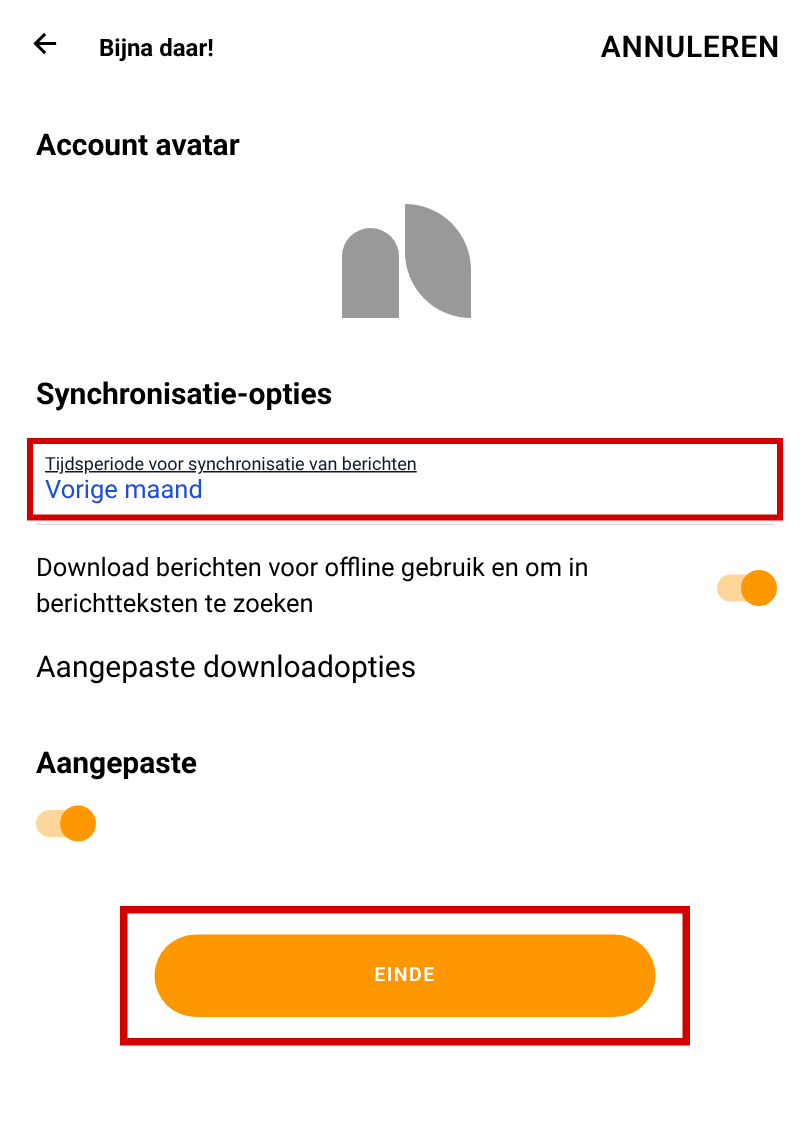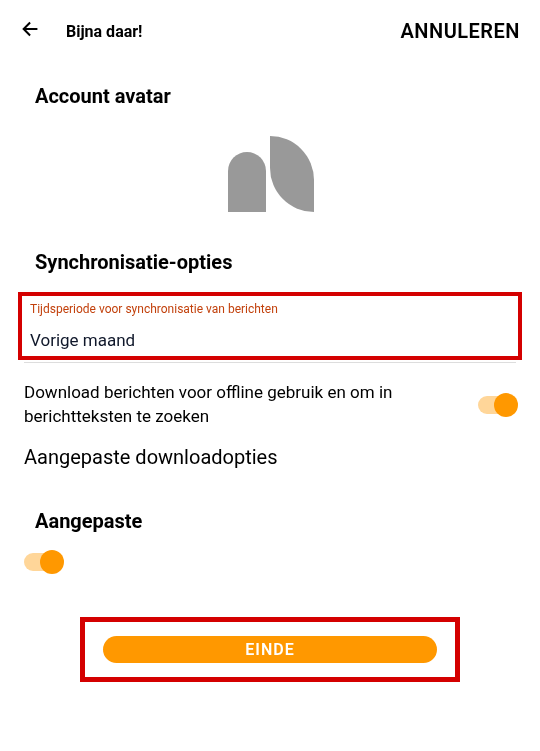"Account avatar" .section-heading { margin-left: 11px -> none }
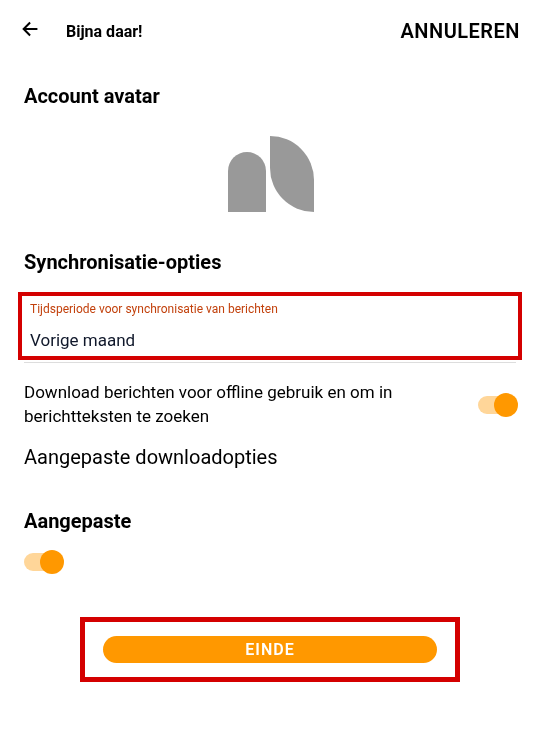"Tijdsperiode voor synchronisatie van" .field-label { color: #c2410c -> #0f172a; text-decoration: none -> underline }
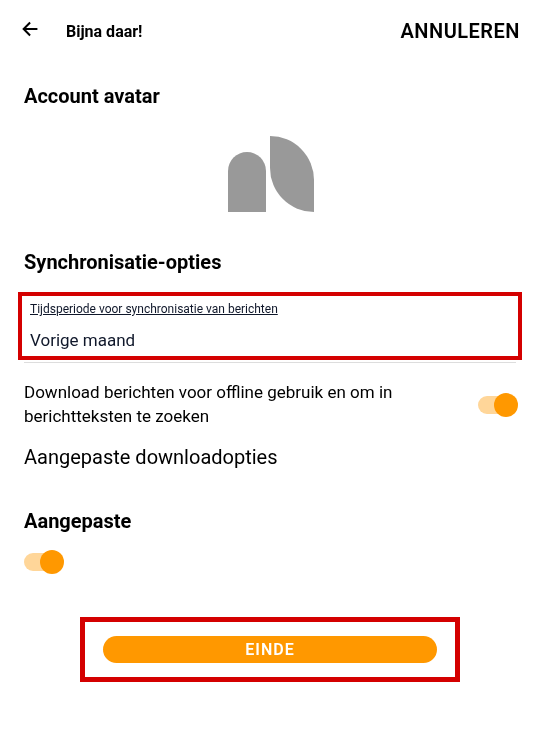"Vorige maand" .field-value { color: #0f172a -> #1d4ed8; margin-top: 14px -> 1px }
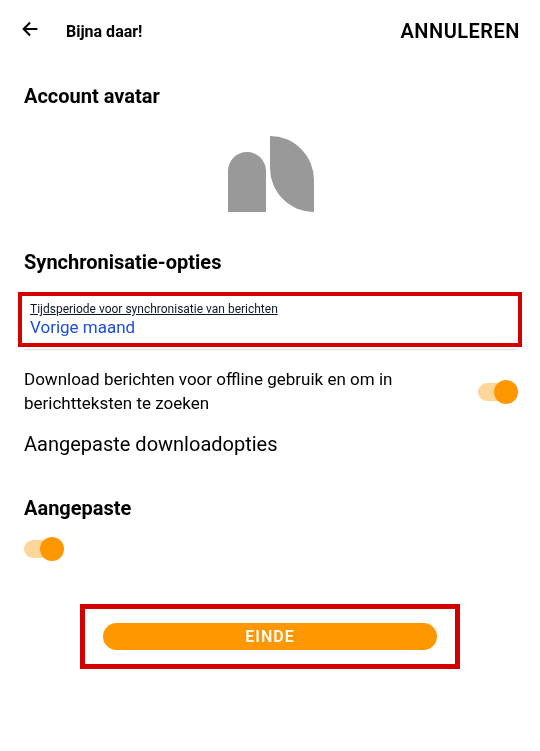"EINDE" .btn { font-size: 16px -> 13px; padding: 4px 0 -> 20px 0 }
